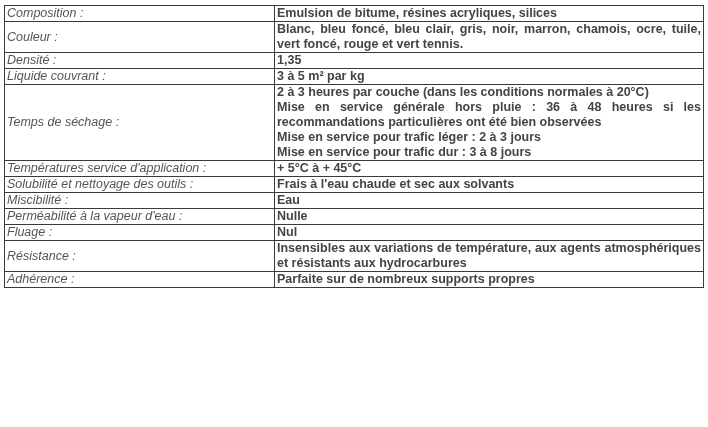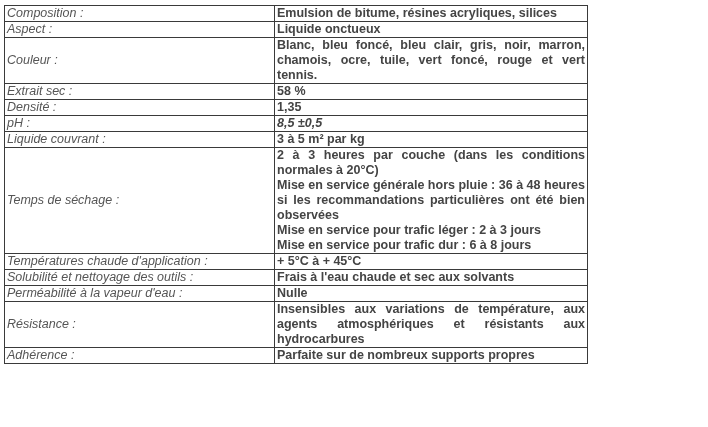"Composition :" table.spec { width: 584px -> 700px }
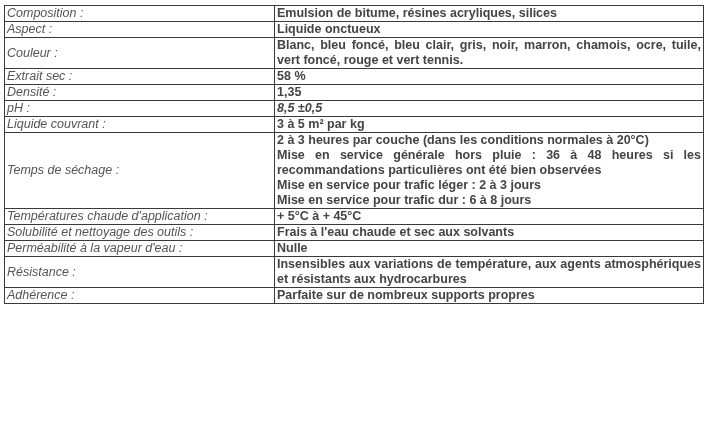"Aspect :" tr { html: <tr> <td>Aspect :</td> <td> <span>Liquide onctueux</span> </td> </tr> -> none }
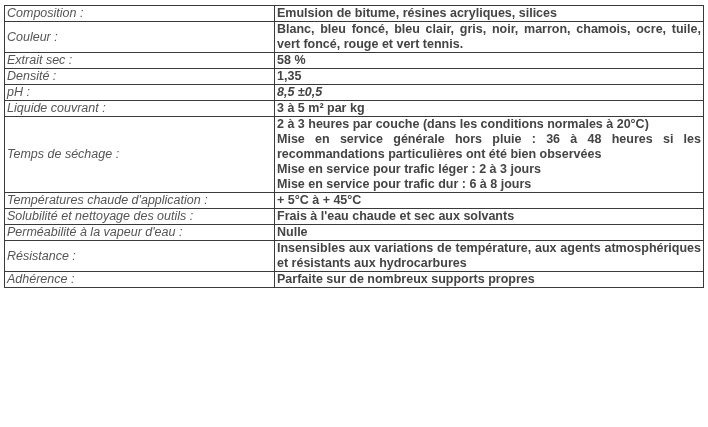"Extrait sec :" tr { html: <tr> <td>Extrait sec :</td> <td> <span>58 %</span> </td> </tr> -> none }
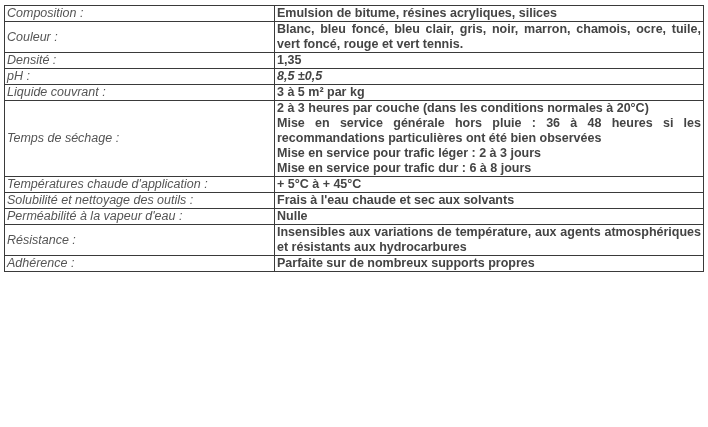"pH :" tr { html: <tr> <td>pH :</td> <td> <span>8,5 ±0,5</span> </td> </tr> -> none }
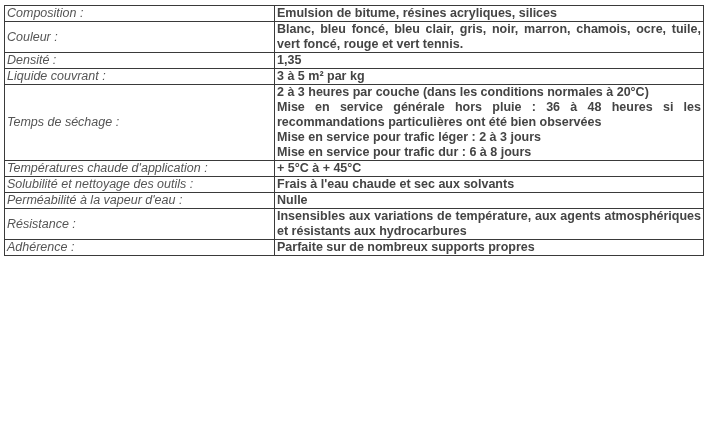"Mise en service pour trafic dur" span { text: 6 -> 3 }
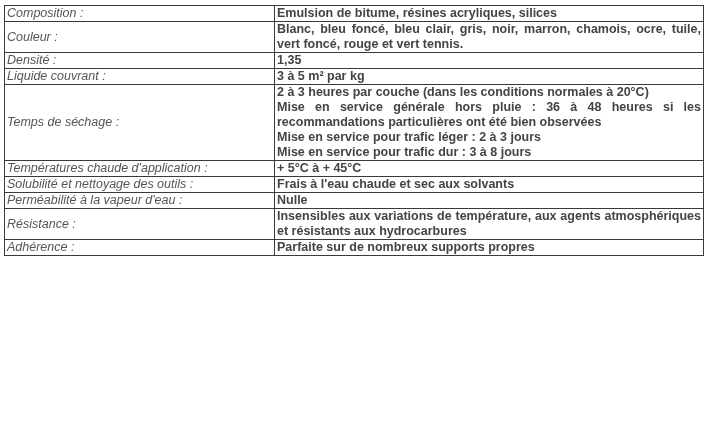"Températures chaude d'application :" td.label { text: chaude -> service }
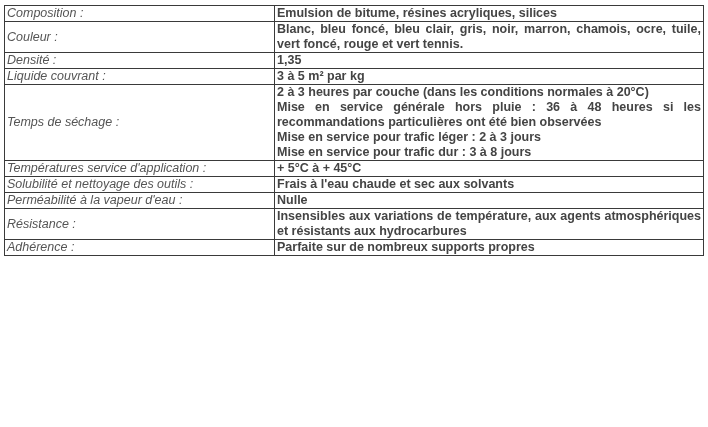"Miscibilité :" tr { html: none -> <tr> <td>Miscibilité :</td> <td> <span>Eau</span> </td> </tr> }
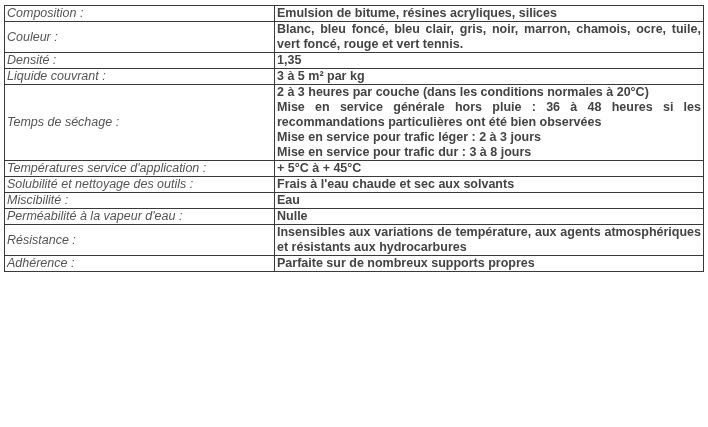"Fluage :" tr { html: none -> <tr> <td>Fluage :</td> <td> <span>Nul</span> </td> </tr> }
